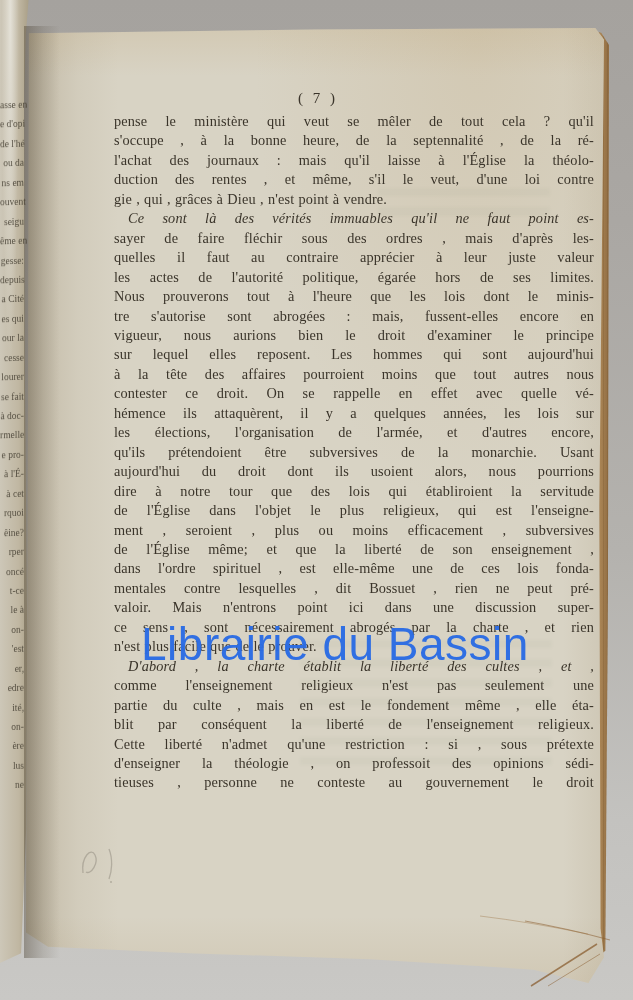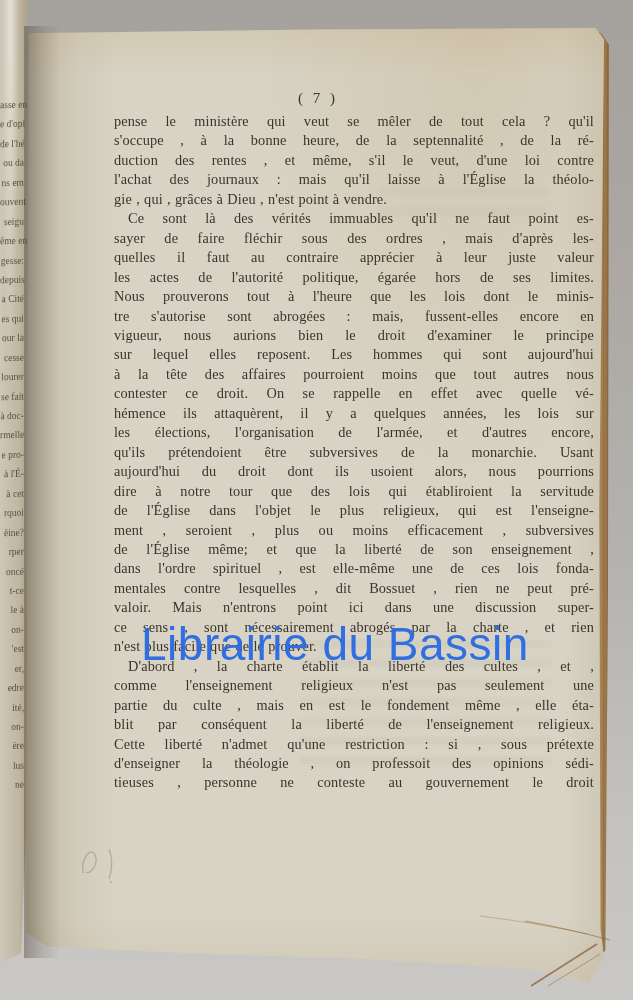"duction des rentes , et" div.tline { order: before "l'achat des journaux : mais" -> after "l'achat des journaux : mais" }
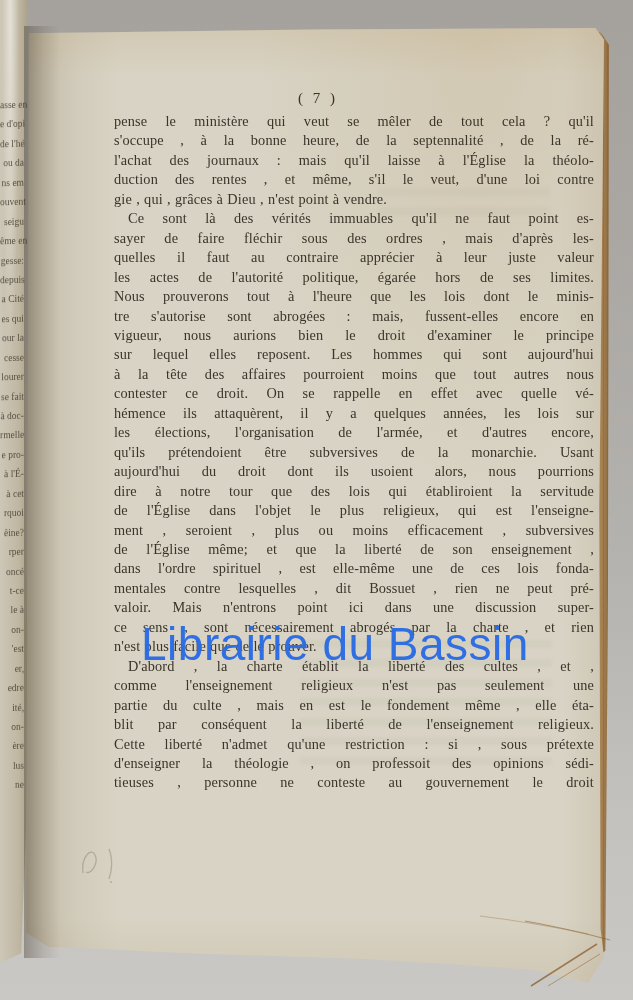"Ce sont là des vérités" .text-block .tline.indent { font-style: none -> italic }
